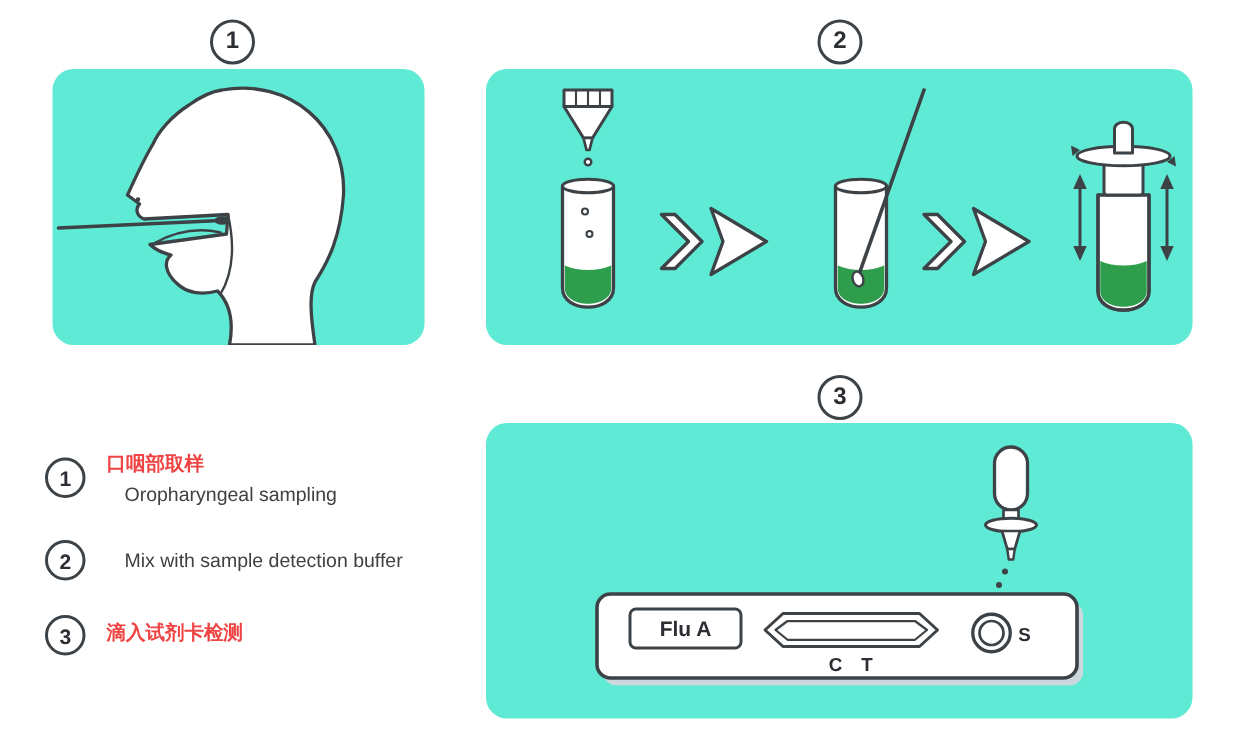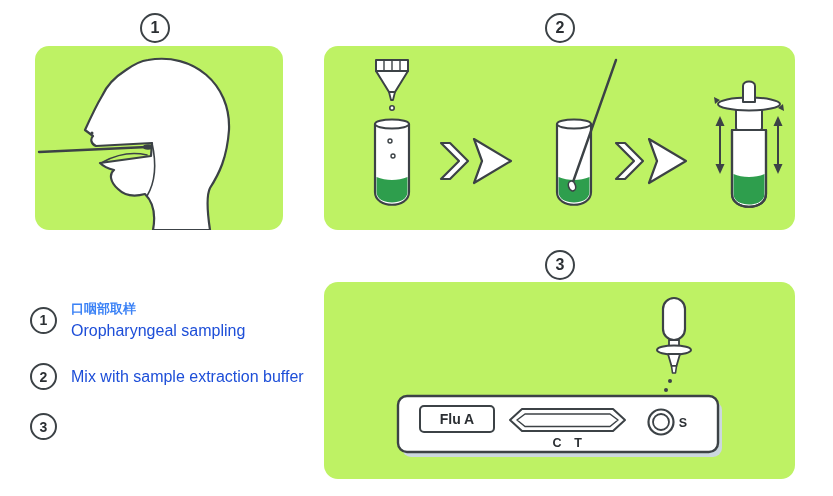"口咽部取样" .legend-zh { color: #3b82f6 -> #ef4444 }
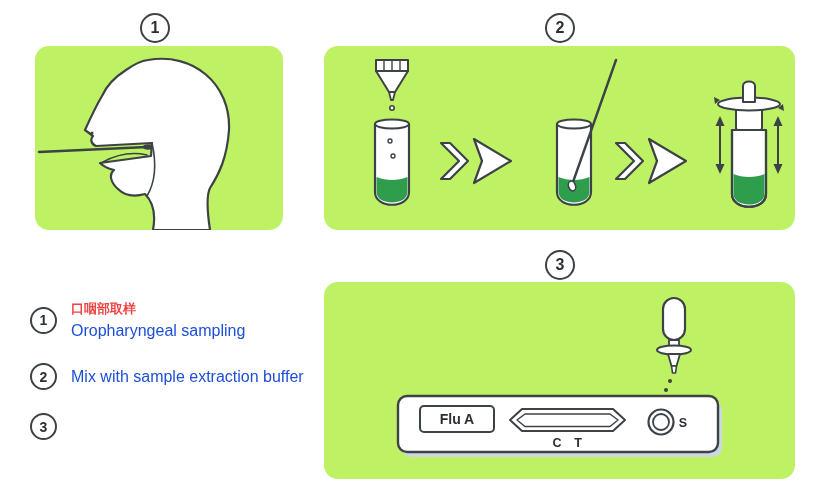"Oropharyngeal sampling" .legend-en { color: #1d4ed8 -> #404040; font-size: 16px -> 13px; margin-left: none -> 12px }
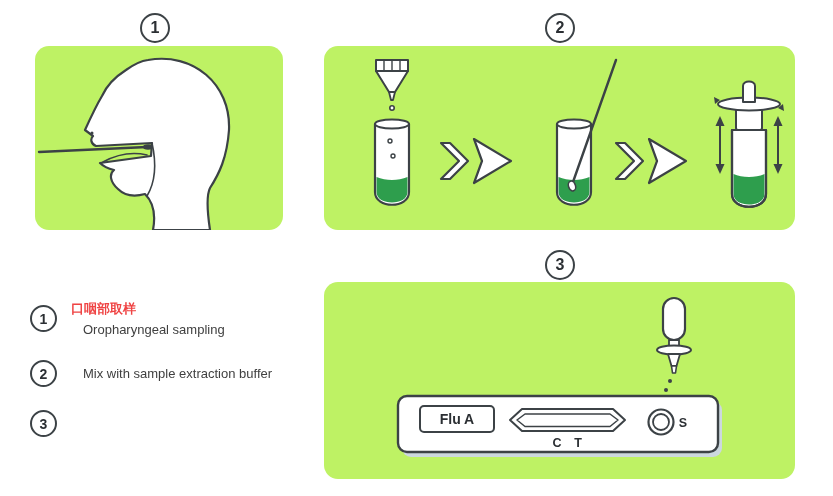"Mix with sample extraction buffer" div.legend-en { text: extraction -> detection }
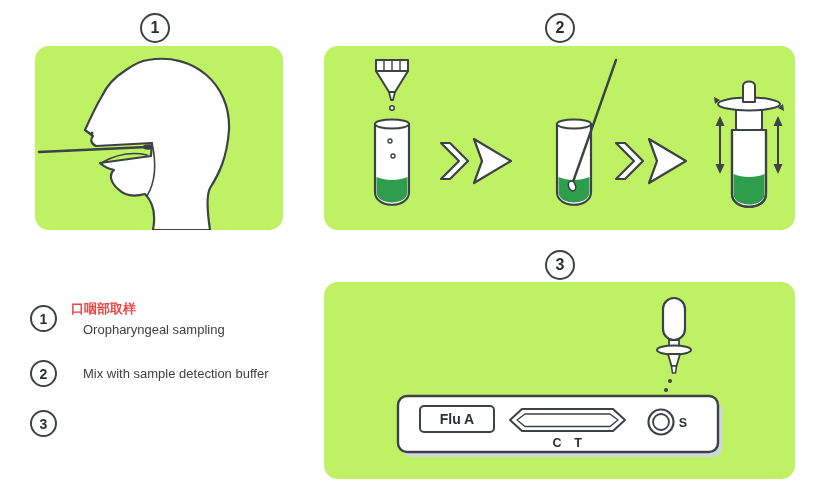"滴入试剂卡检测" div.legend-zh { html: none -> <div>滴入试剂卡检测</div> }
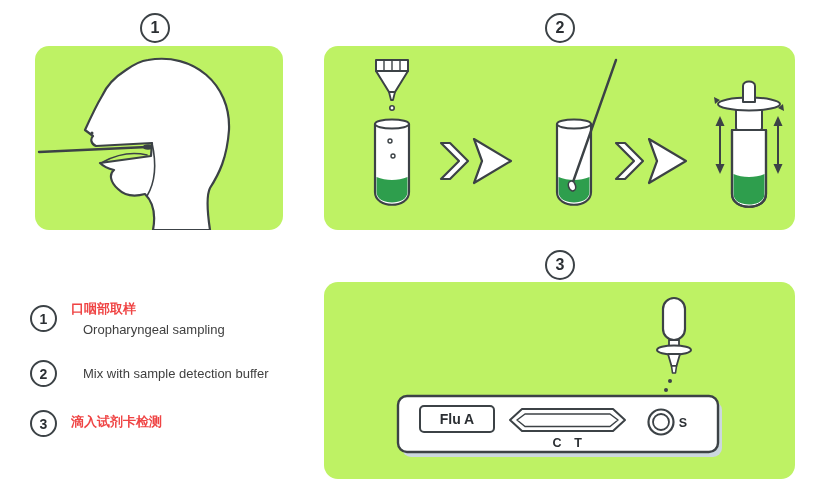"Flu A" .panel { background: #bef264 -> #5eead4 }
